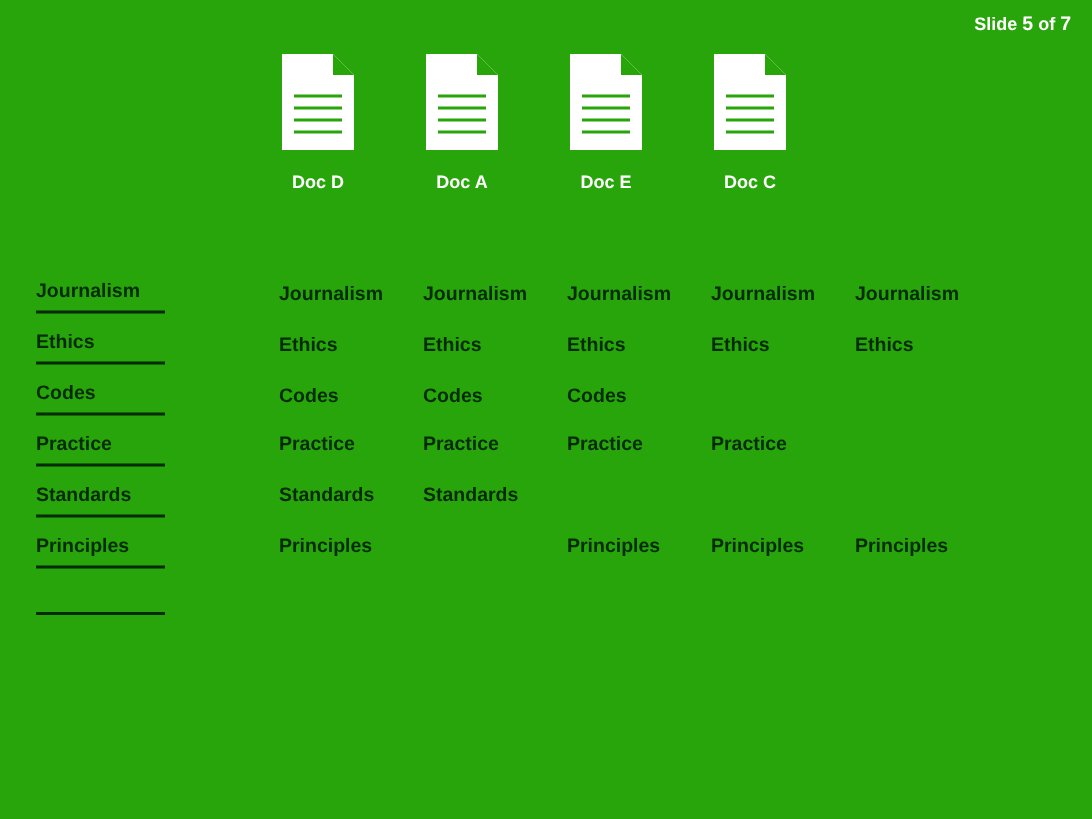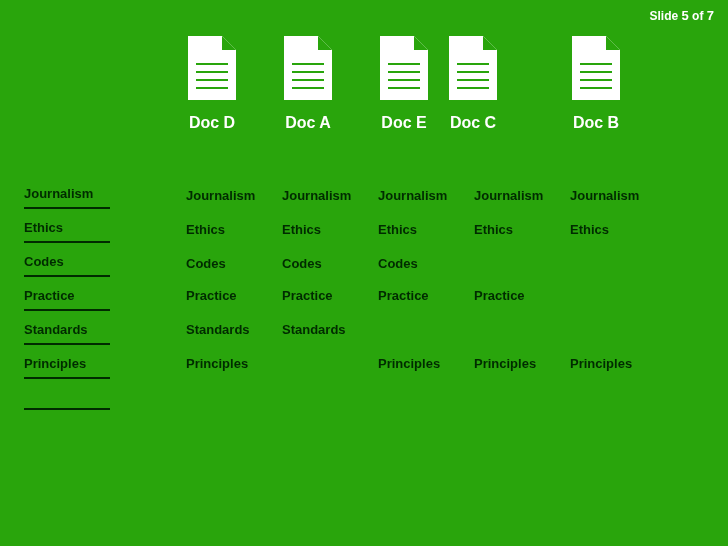"Doc D" .doc-label { font-size: 16px -> 12px }
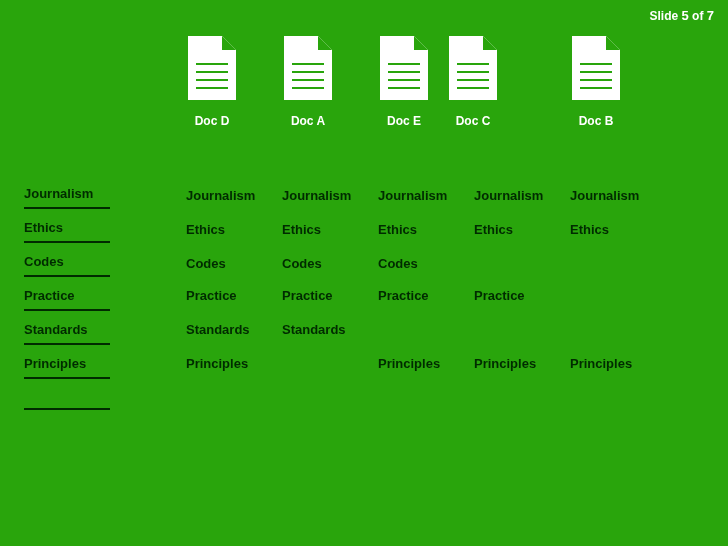"Doc C" div.doc-col { left: 433px -> 460px }
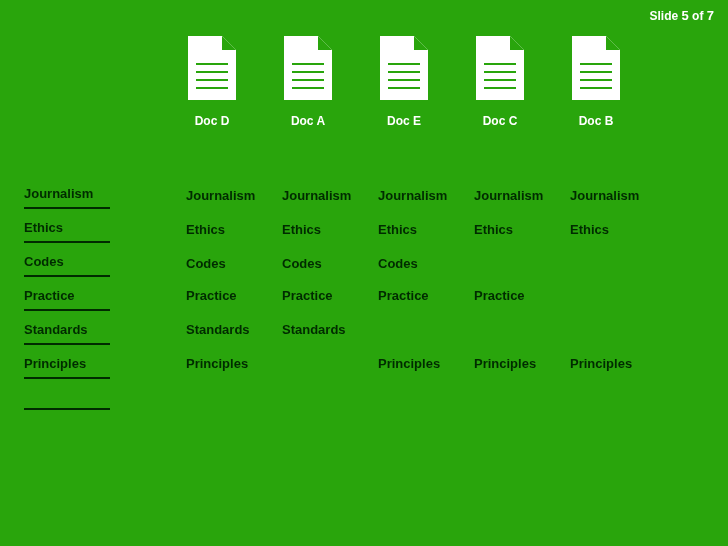"Doc B" div.doc-col { html: <div> <svg> <polygon></polygon> <polygon></polygon> <line></line> <line></line> <line></line> <line></line> </svg> <div>Doc B</div> </div> -> none }
